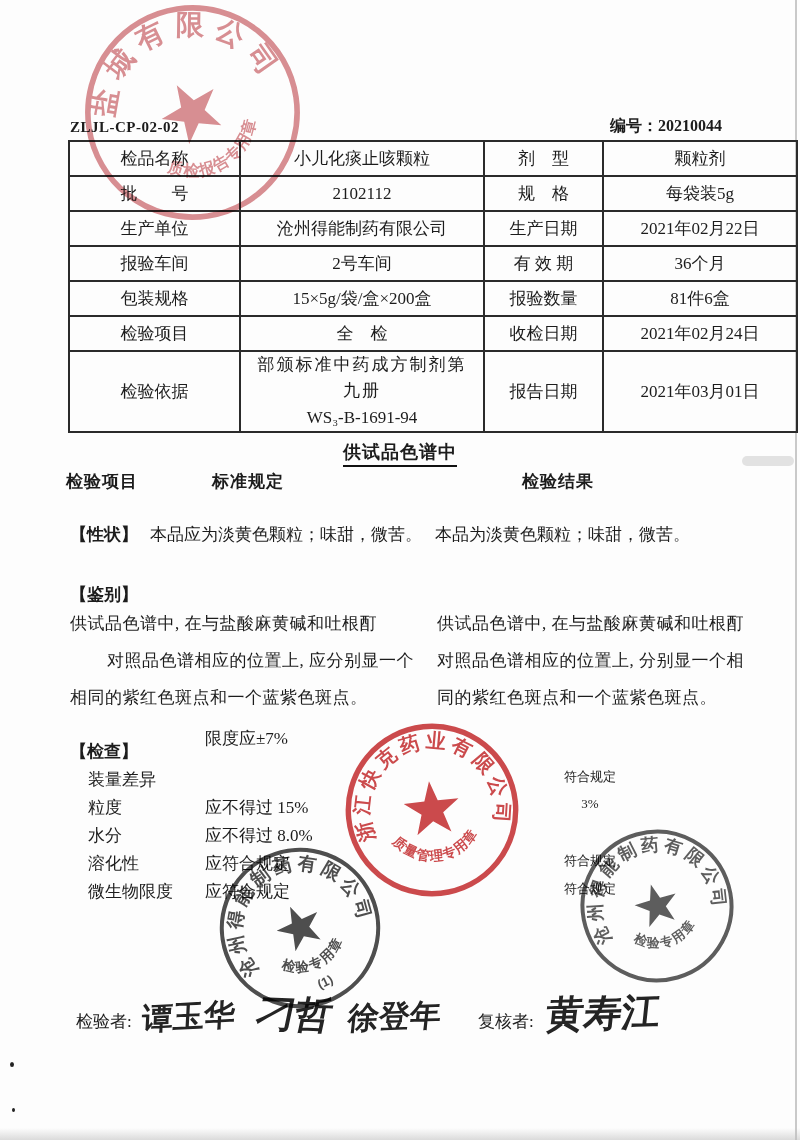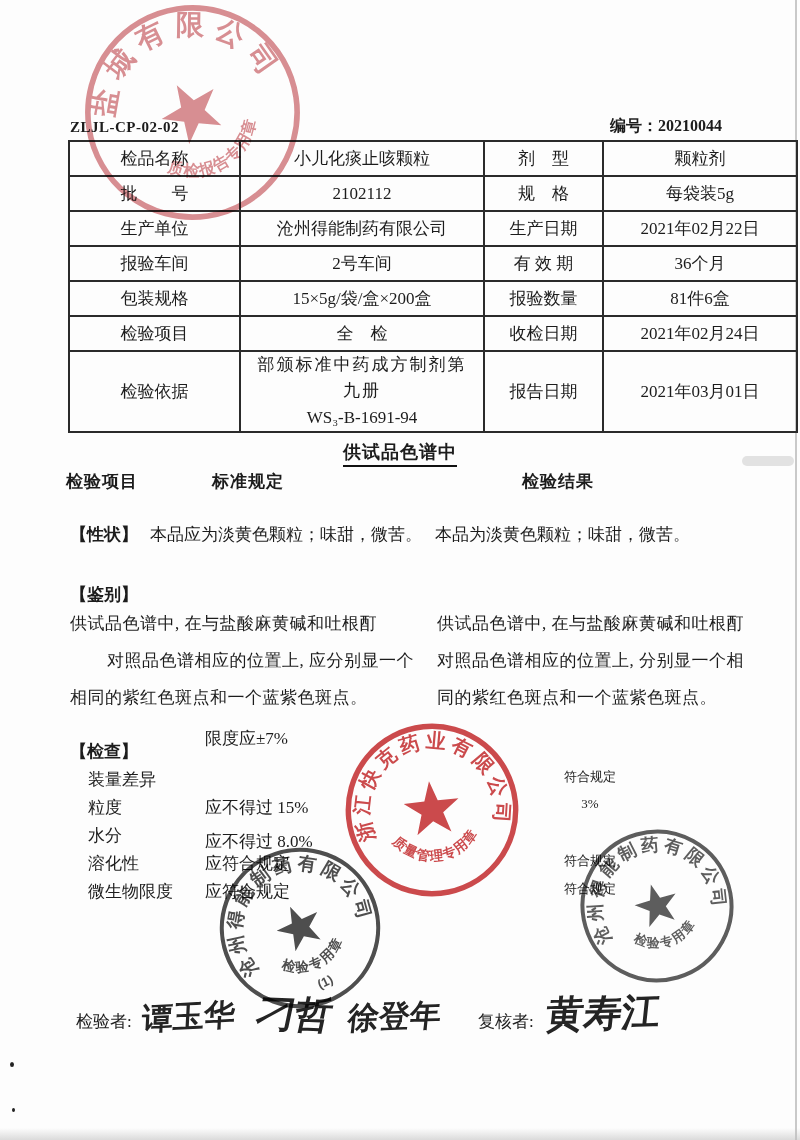"应不得过 8.0%" div.chk-std { margin-top: 6px -> none }
